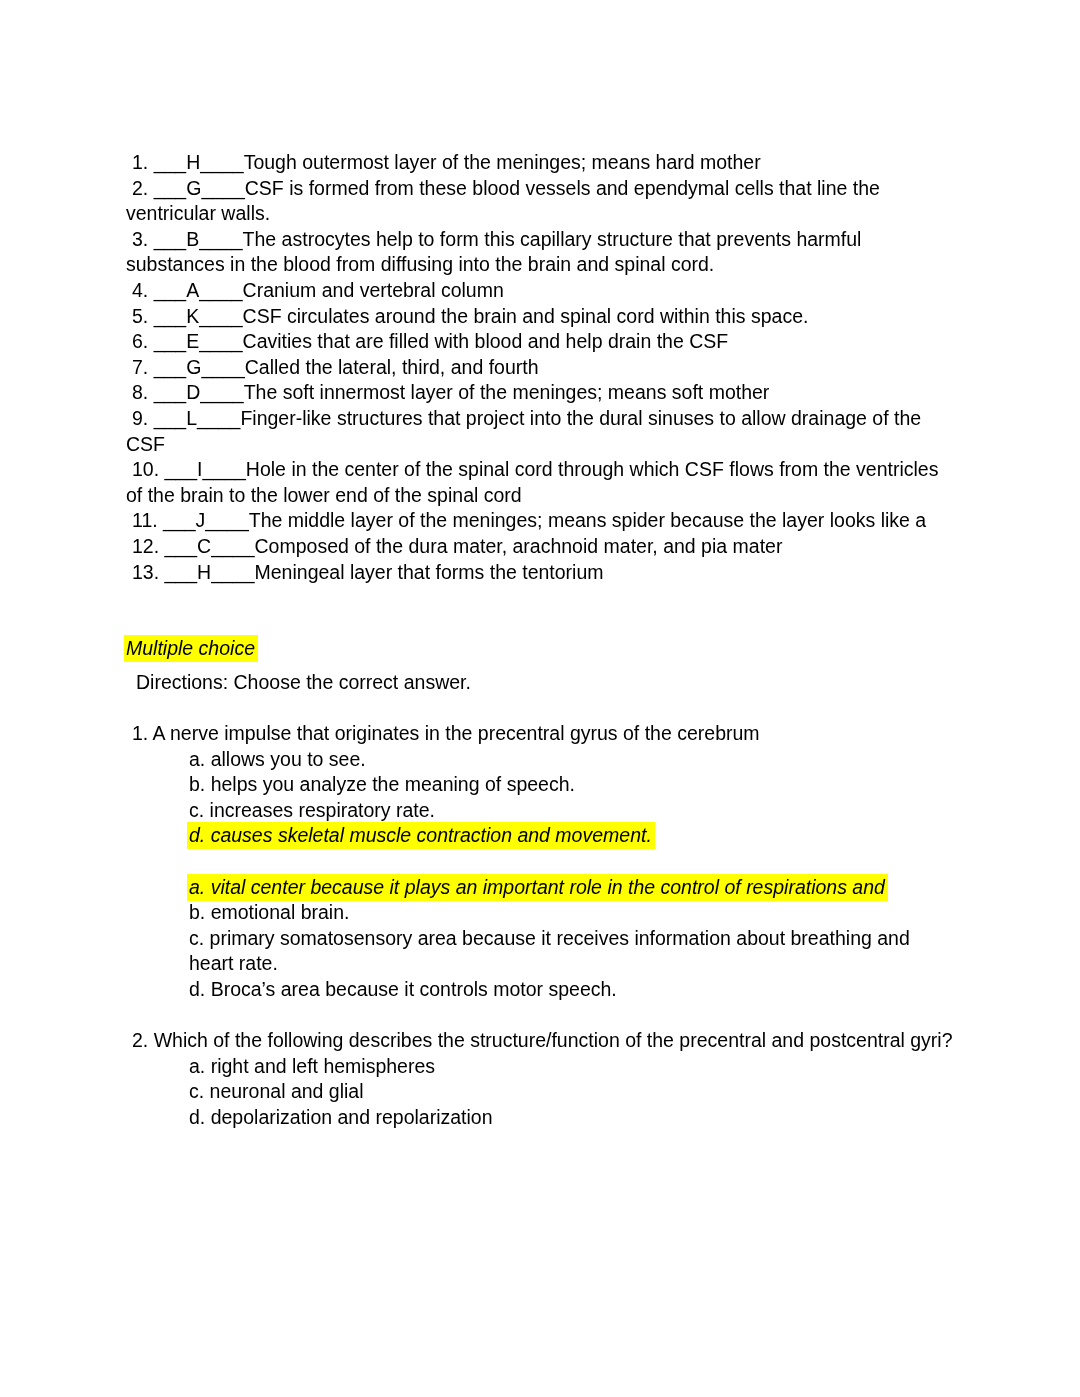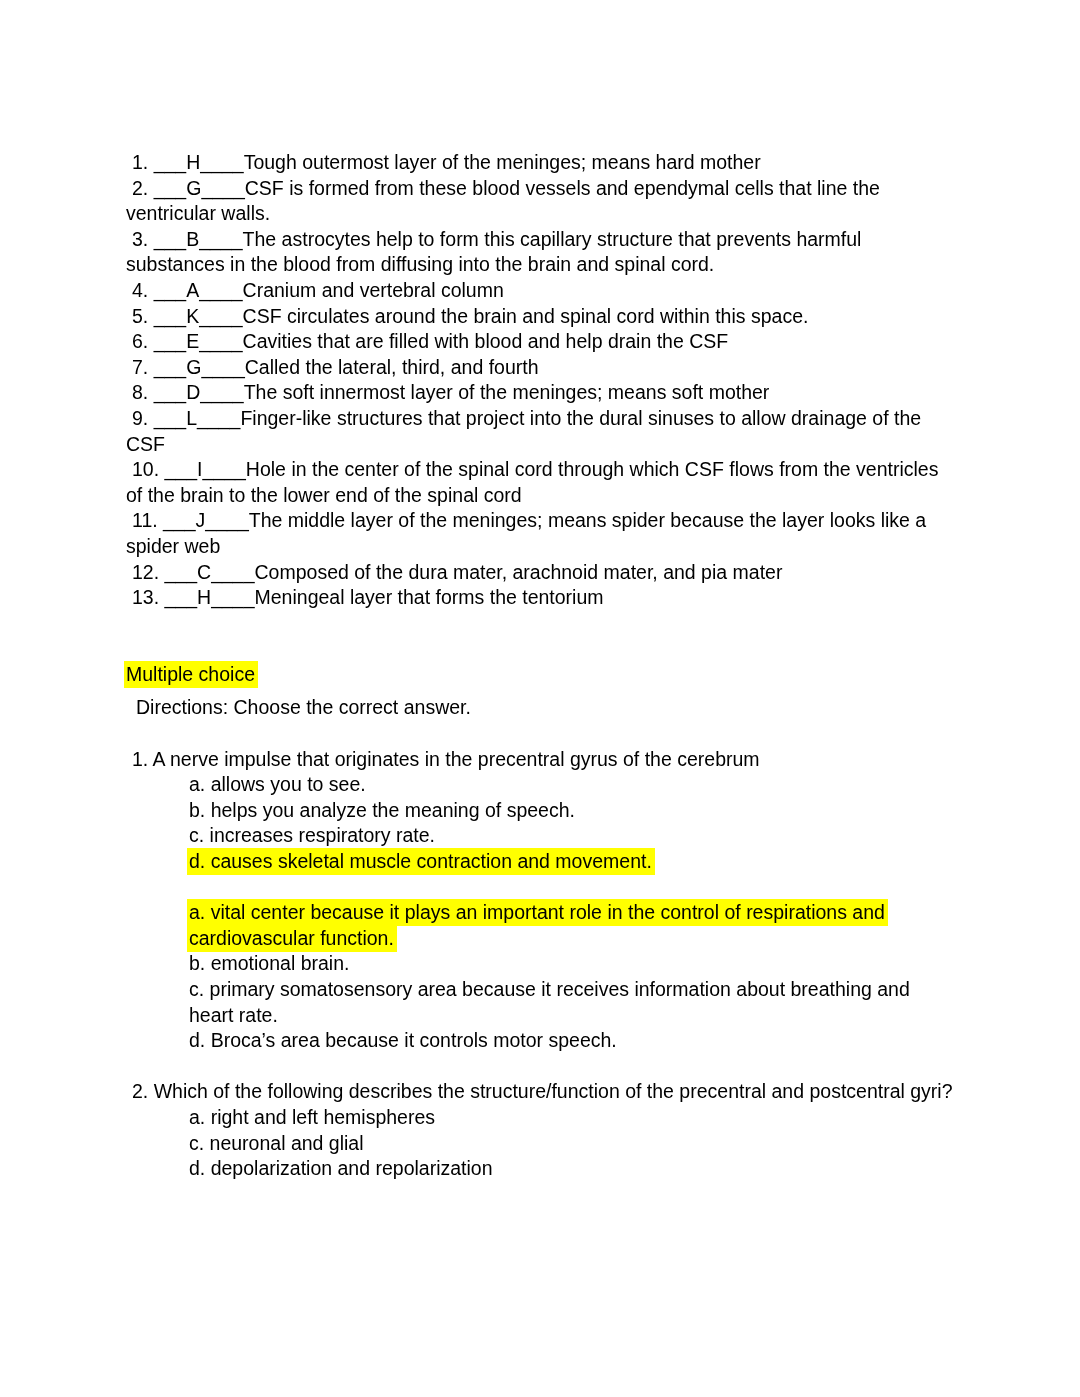"spider web" div.line { html: <div>spider web</div> -> none }
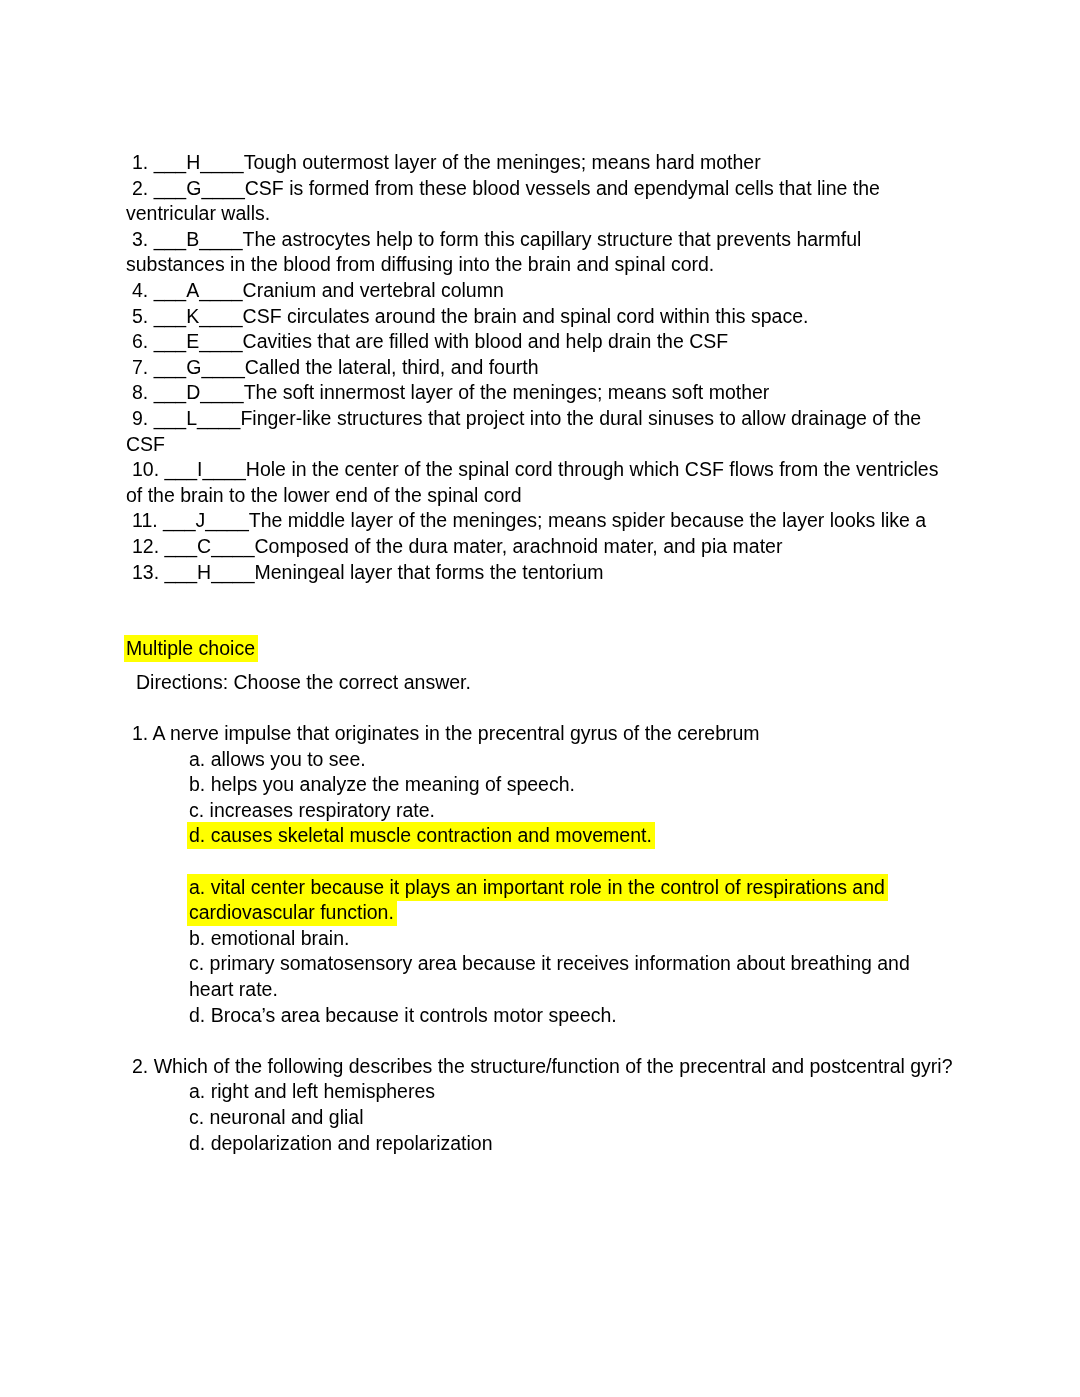"Multiple choice" .hl { font-style: none -> italic }
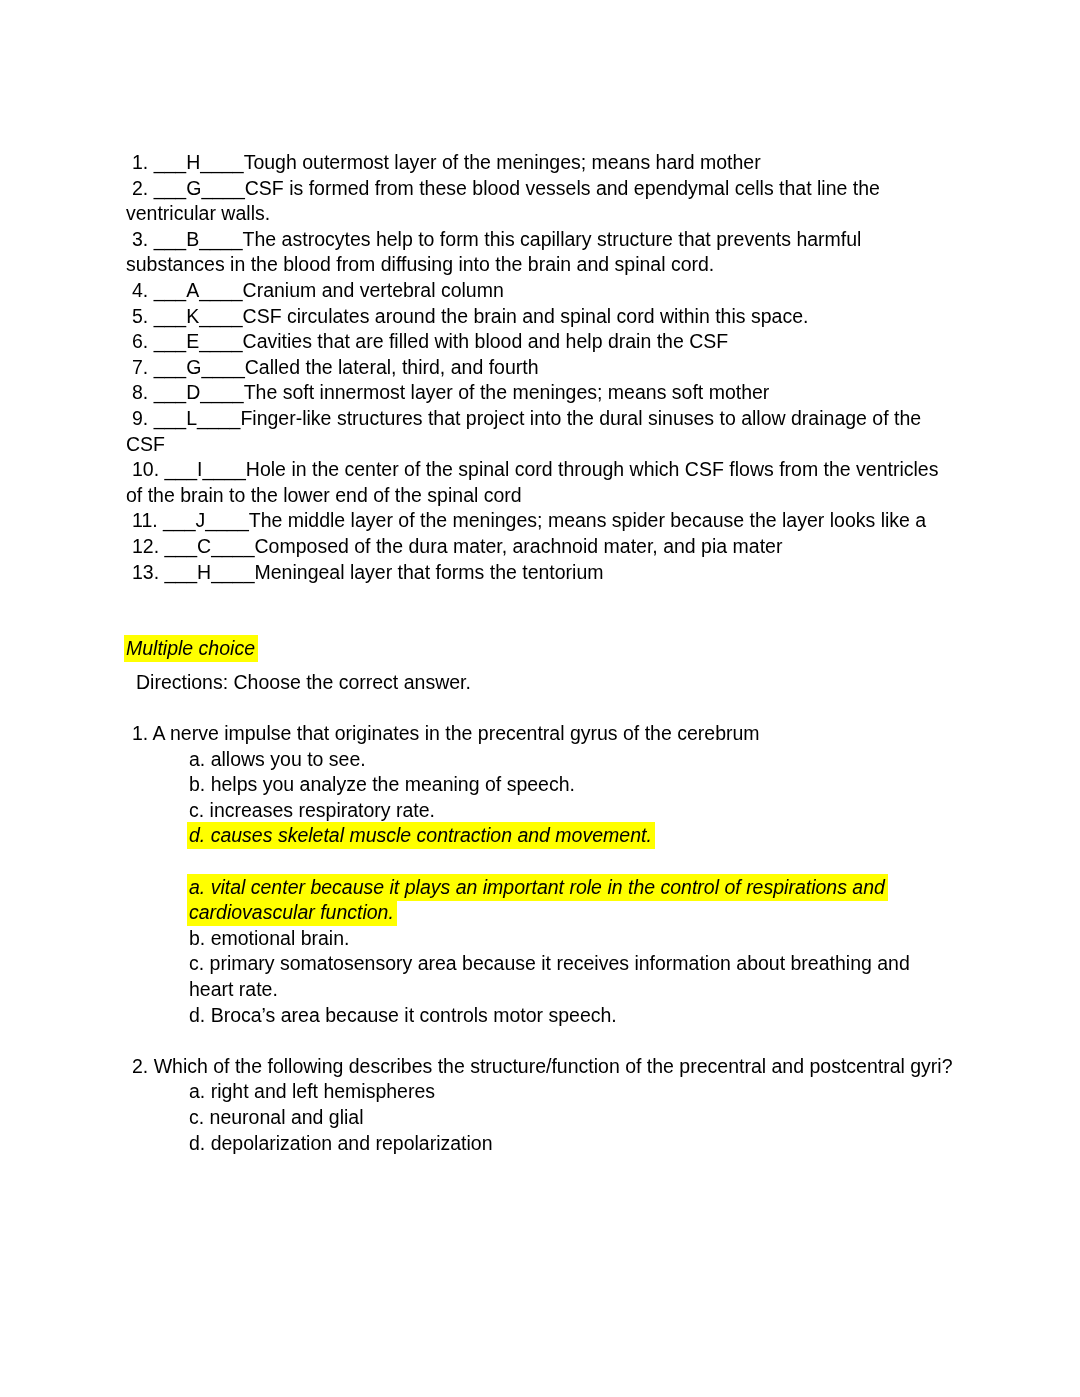"cardiovascular function." div.line { html: <div><span>cardiovascular function.</span></div> -> none }
